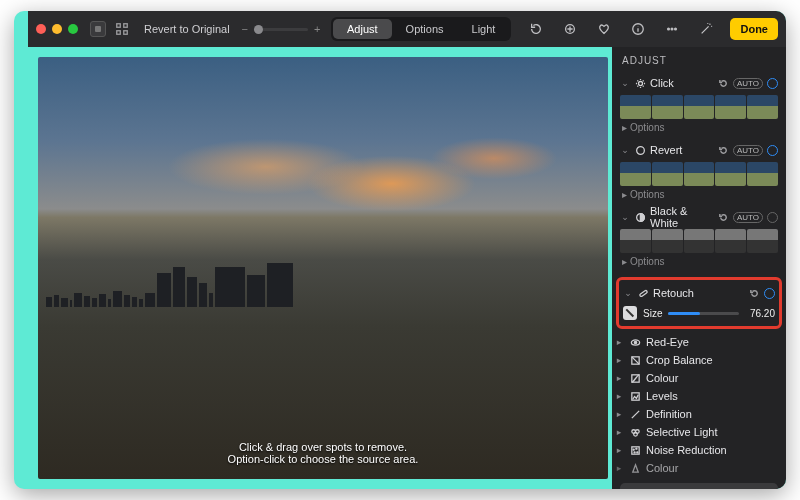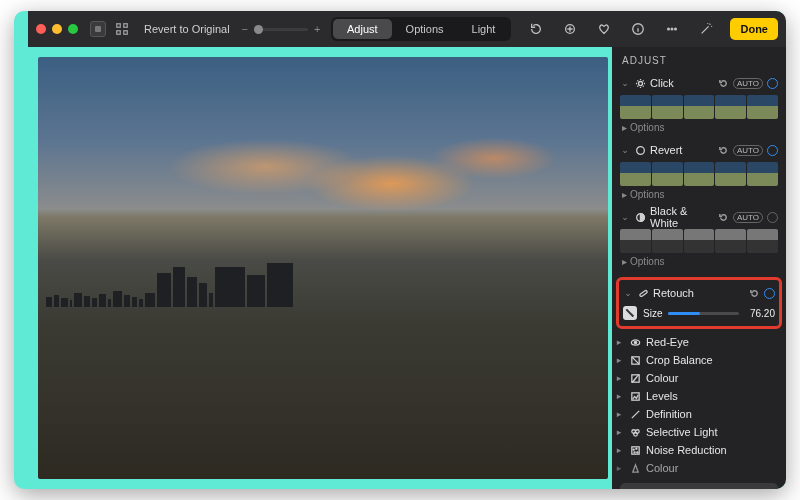"Click & drag over spots" div { html: none -> <div>Click &amp; drag over spots to remove.</div> }
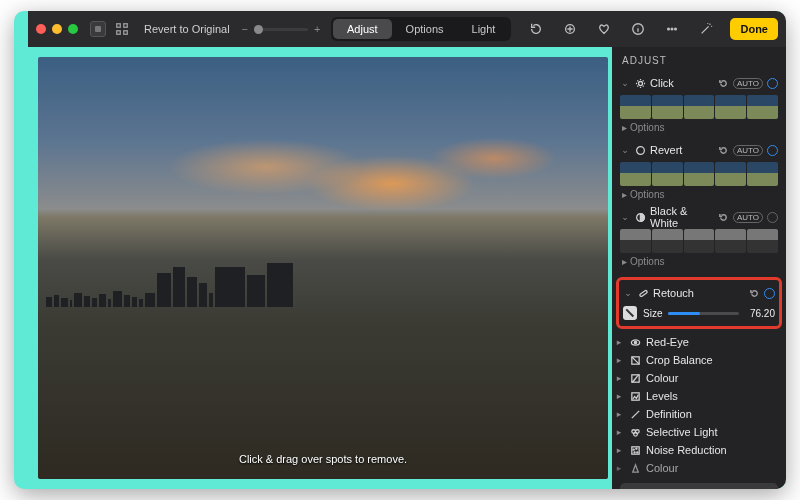"Option-click to choose the source" div { html: none -> <div>Option-click to choose the source area.</div> }
